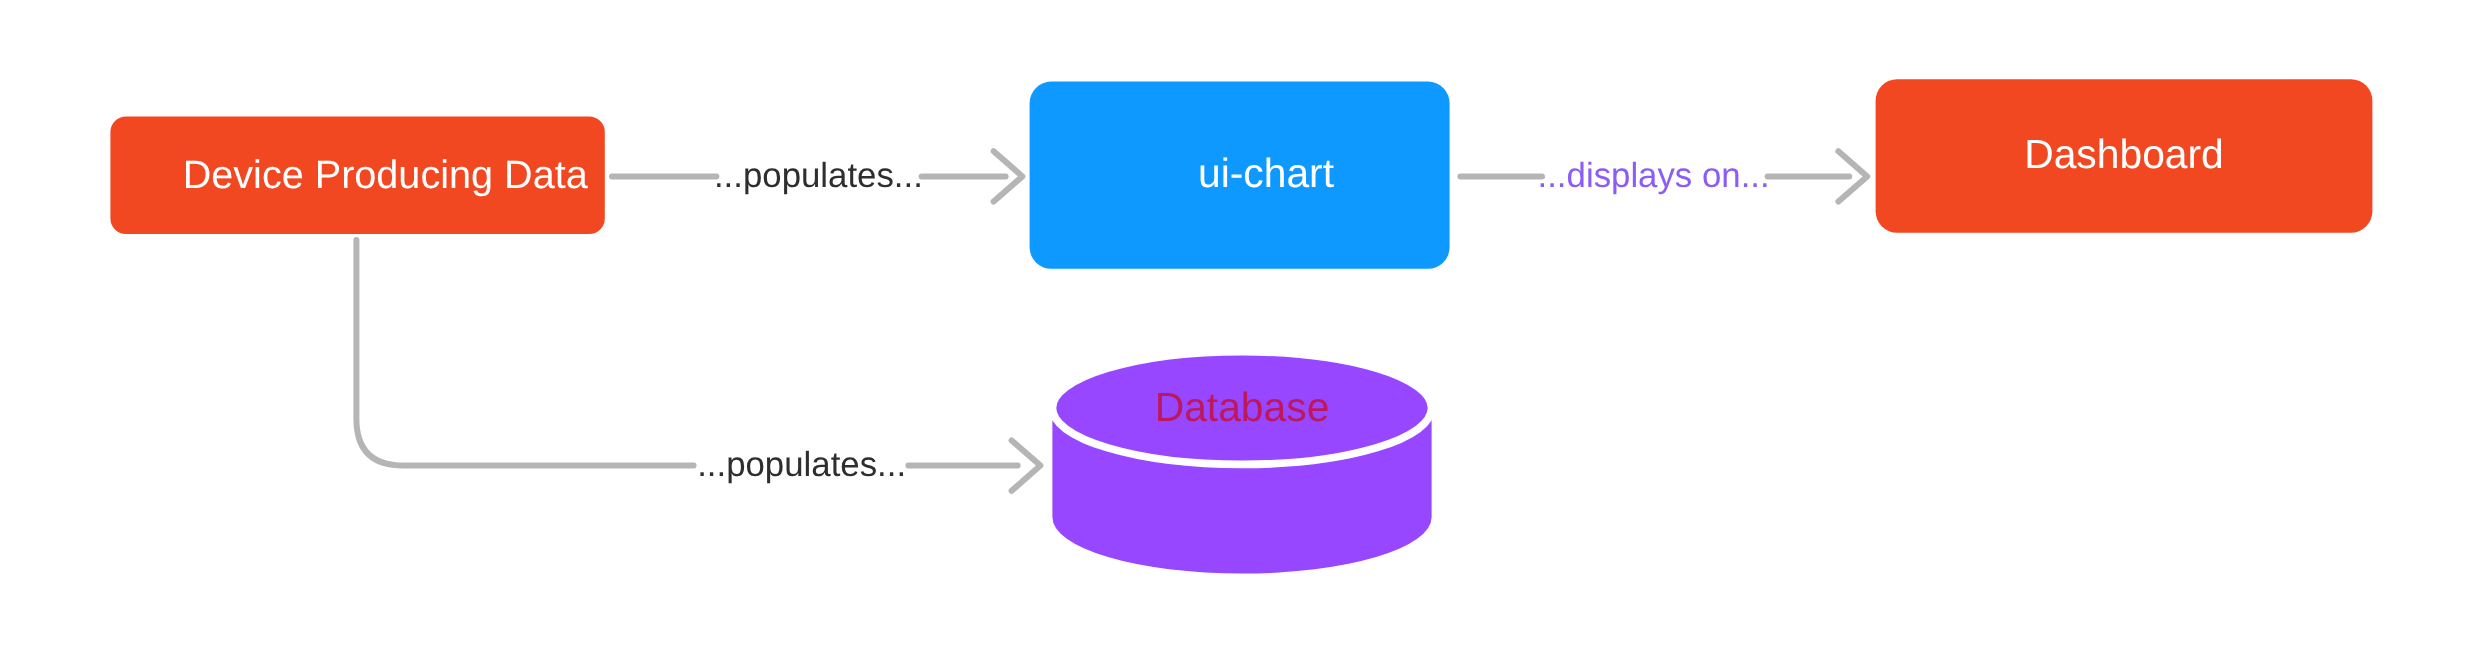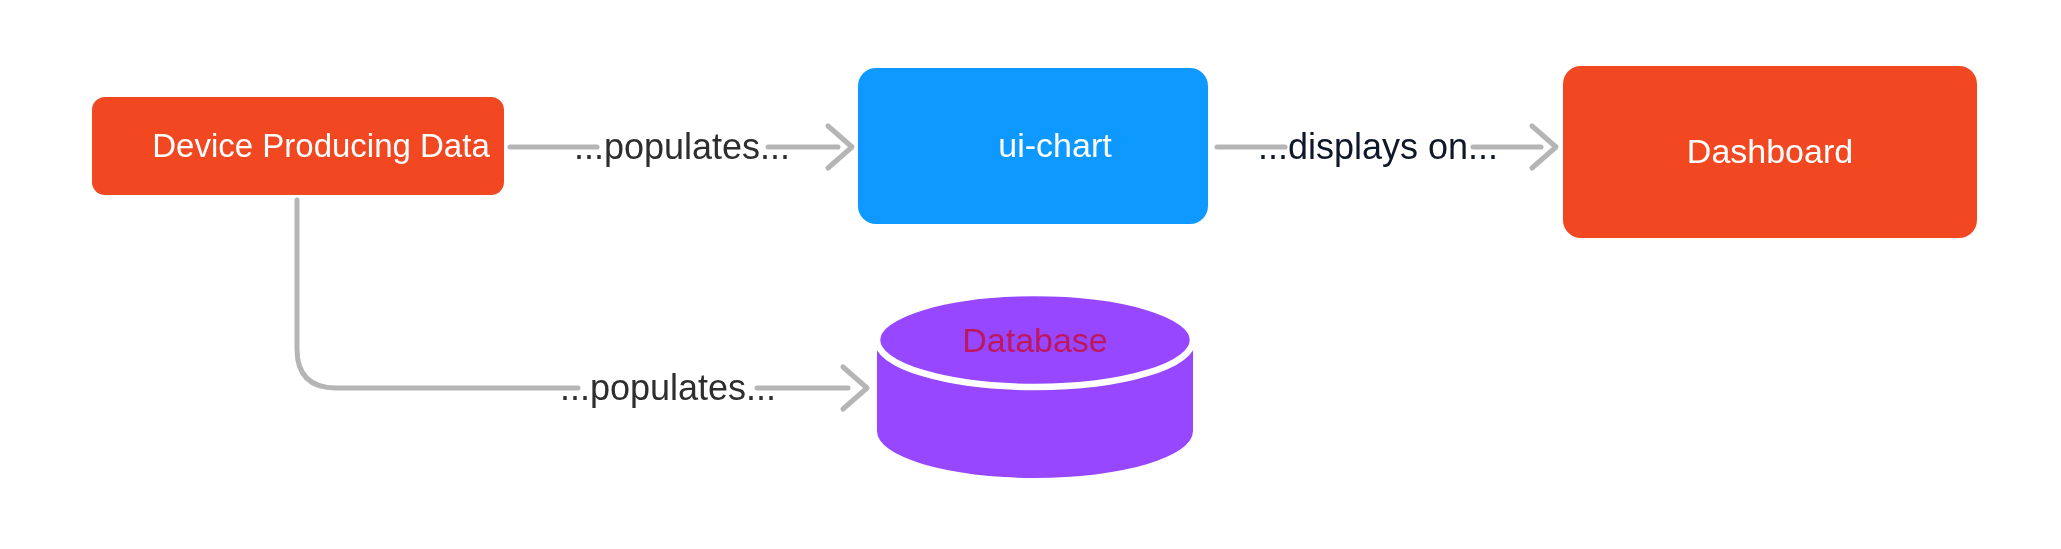"...populates..." .edge-label { font-size: 36px -> 29px }
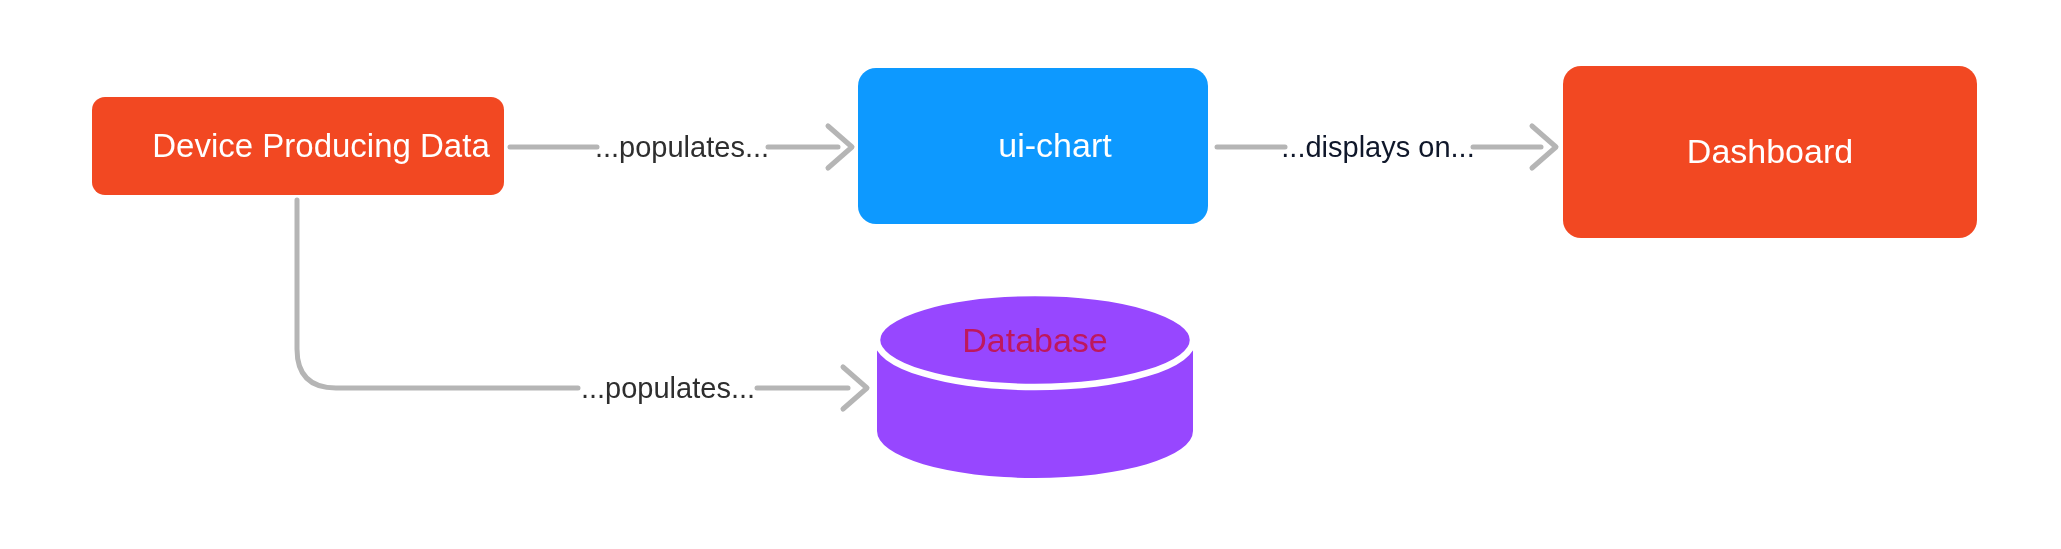"...displays on..." div.edge-label { color: #0f172a -> #8b5cf6 }
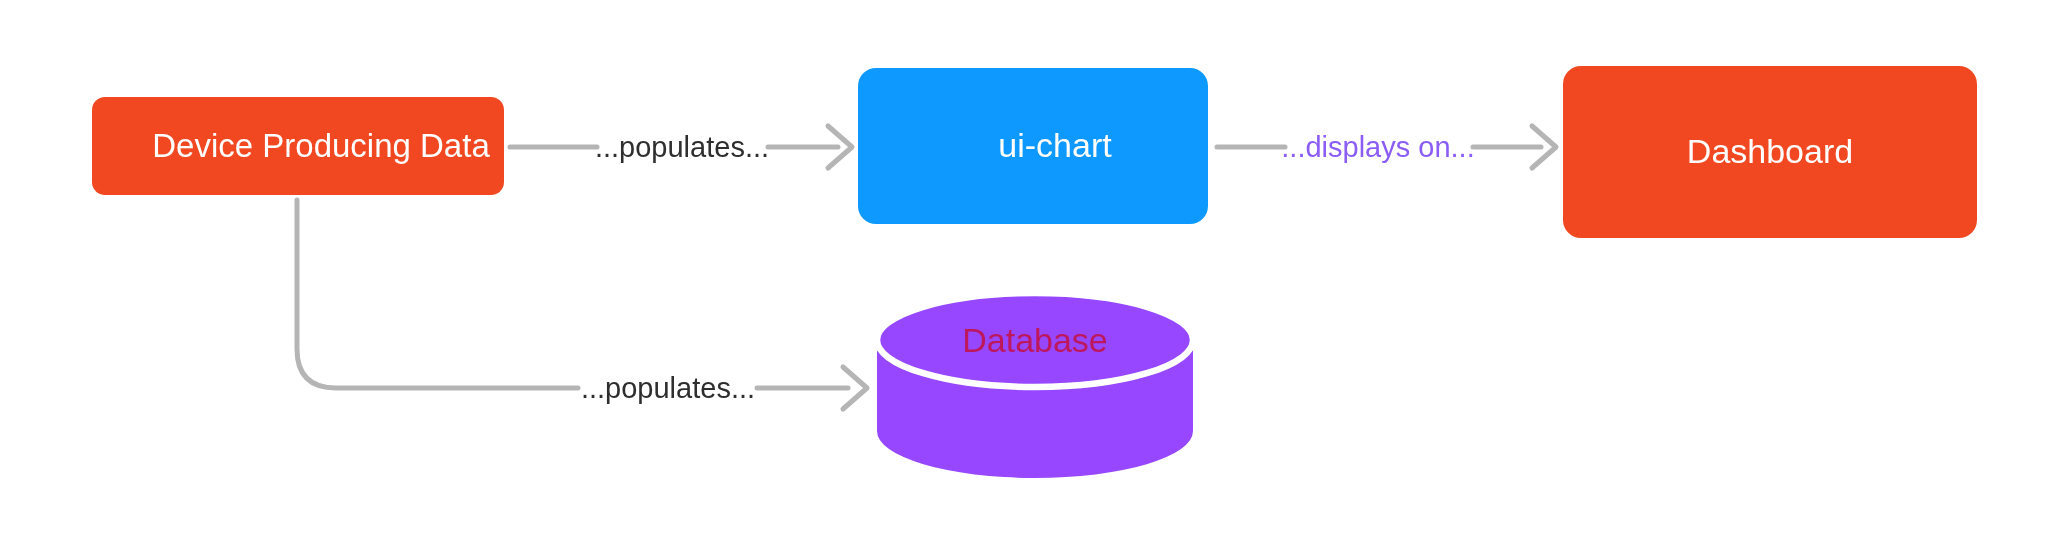"Dashboard" .node-dashboard { height: 172px -> 128px }
